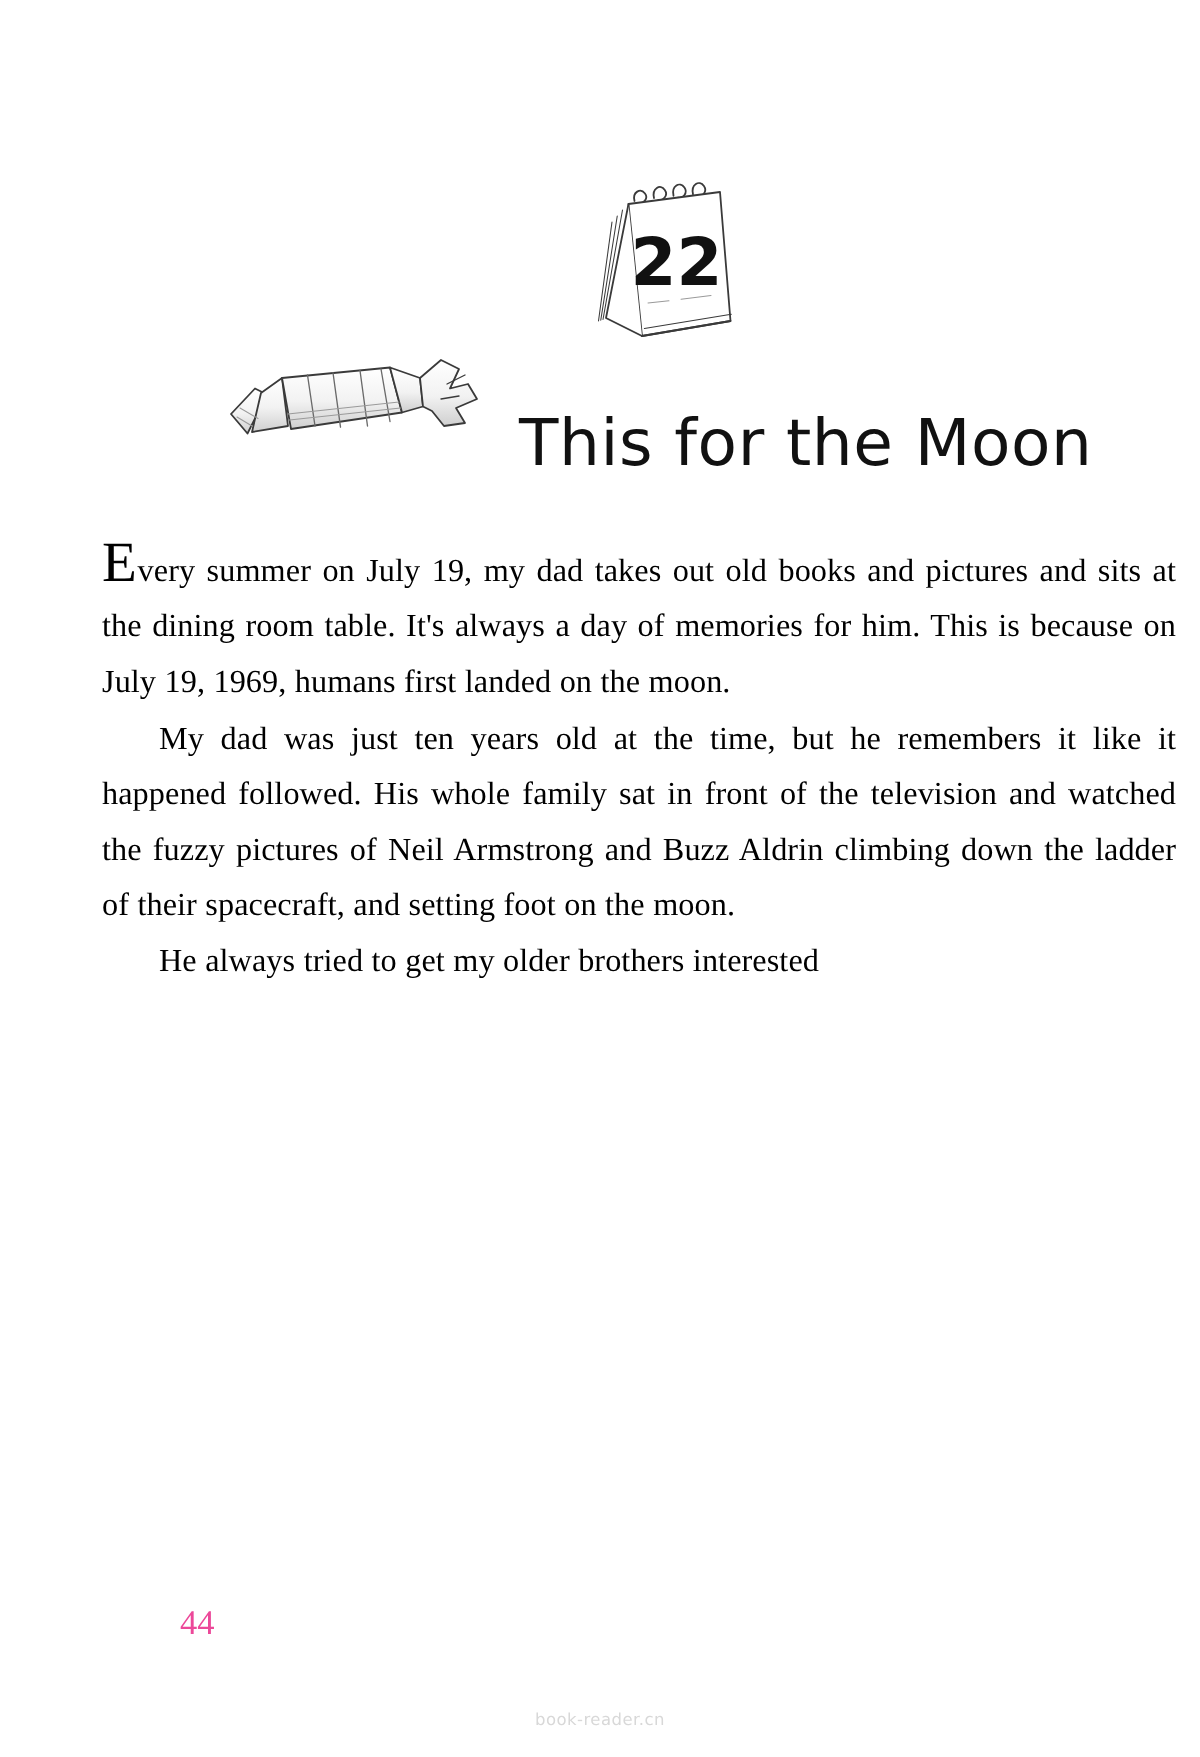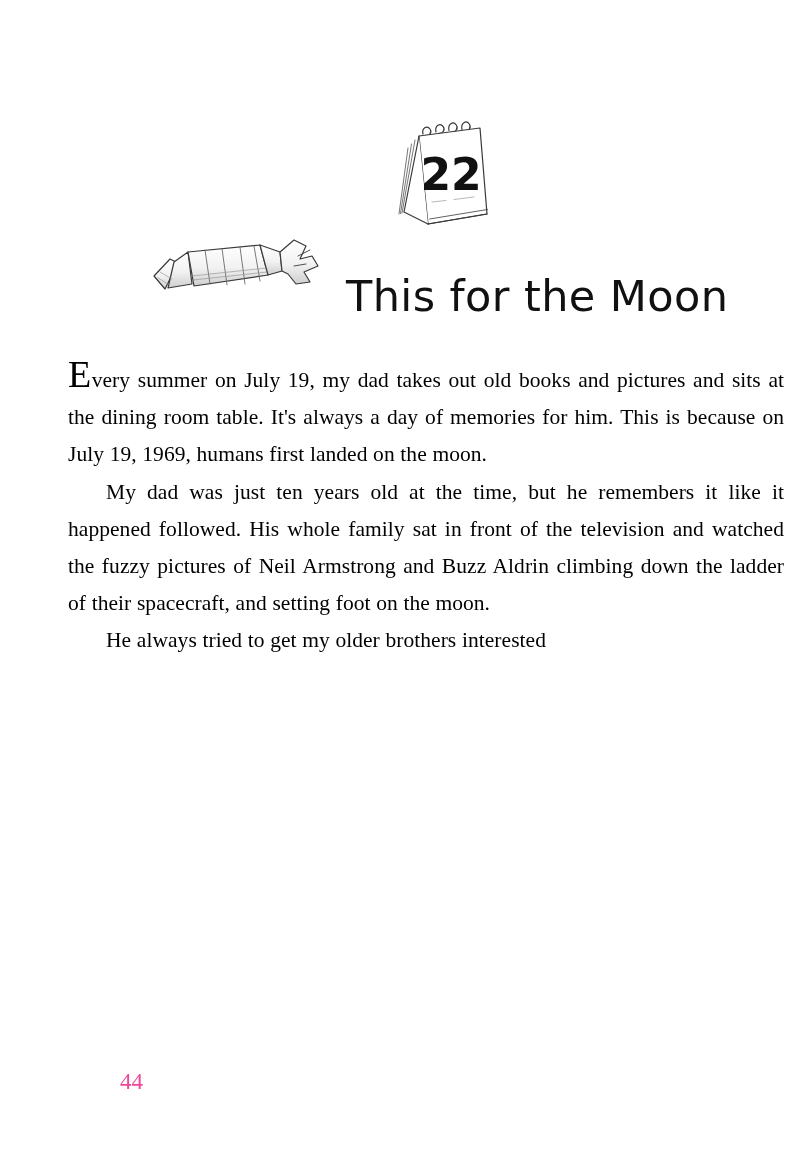"book-reader.cn" div.watermark { html: none -> <div>book-reader.cn</div> }
